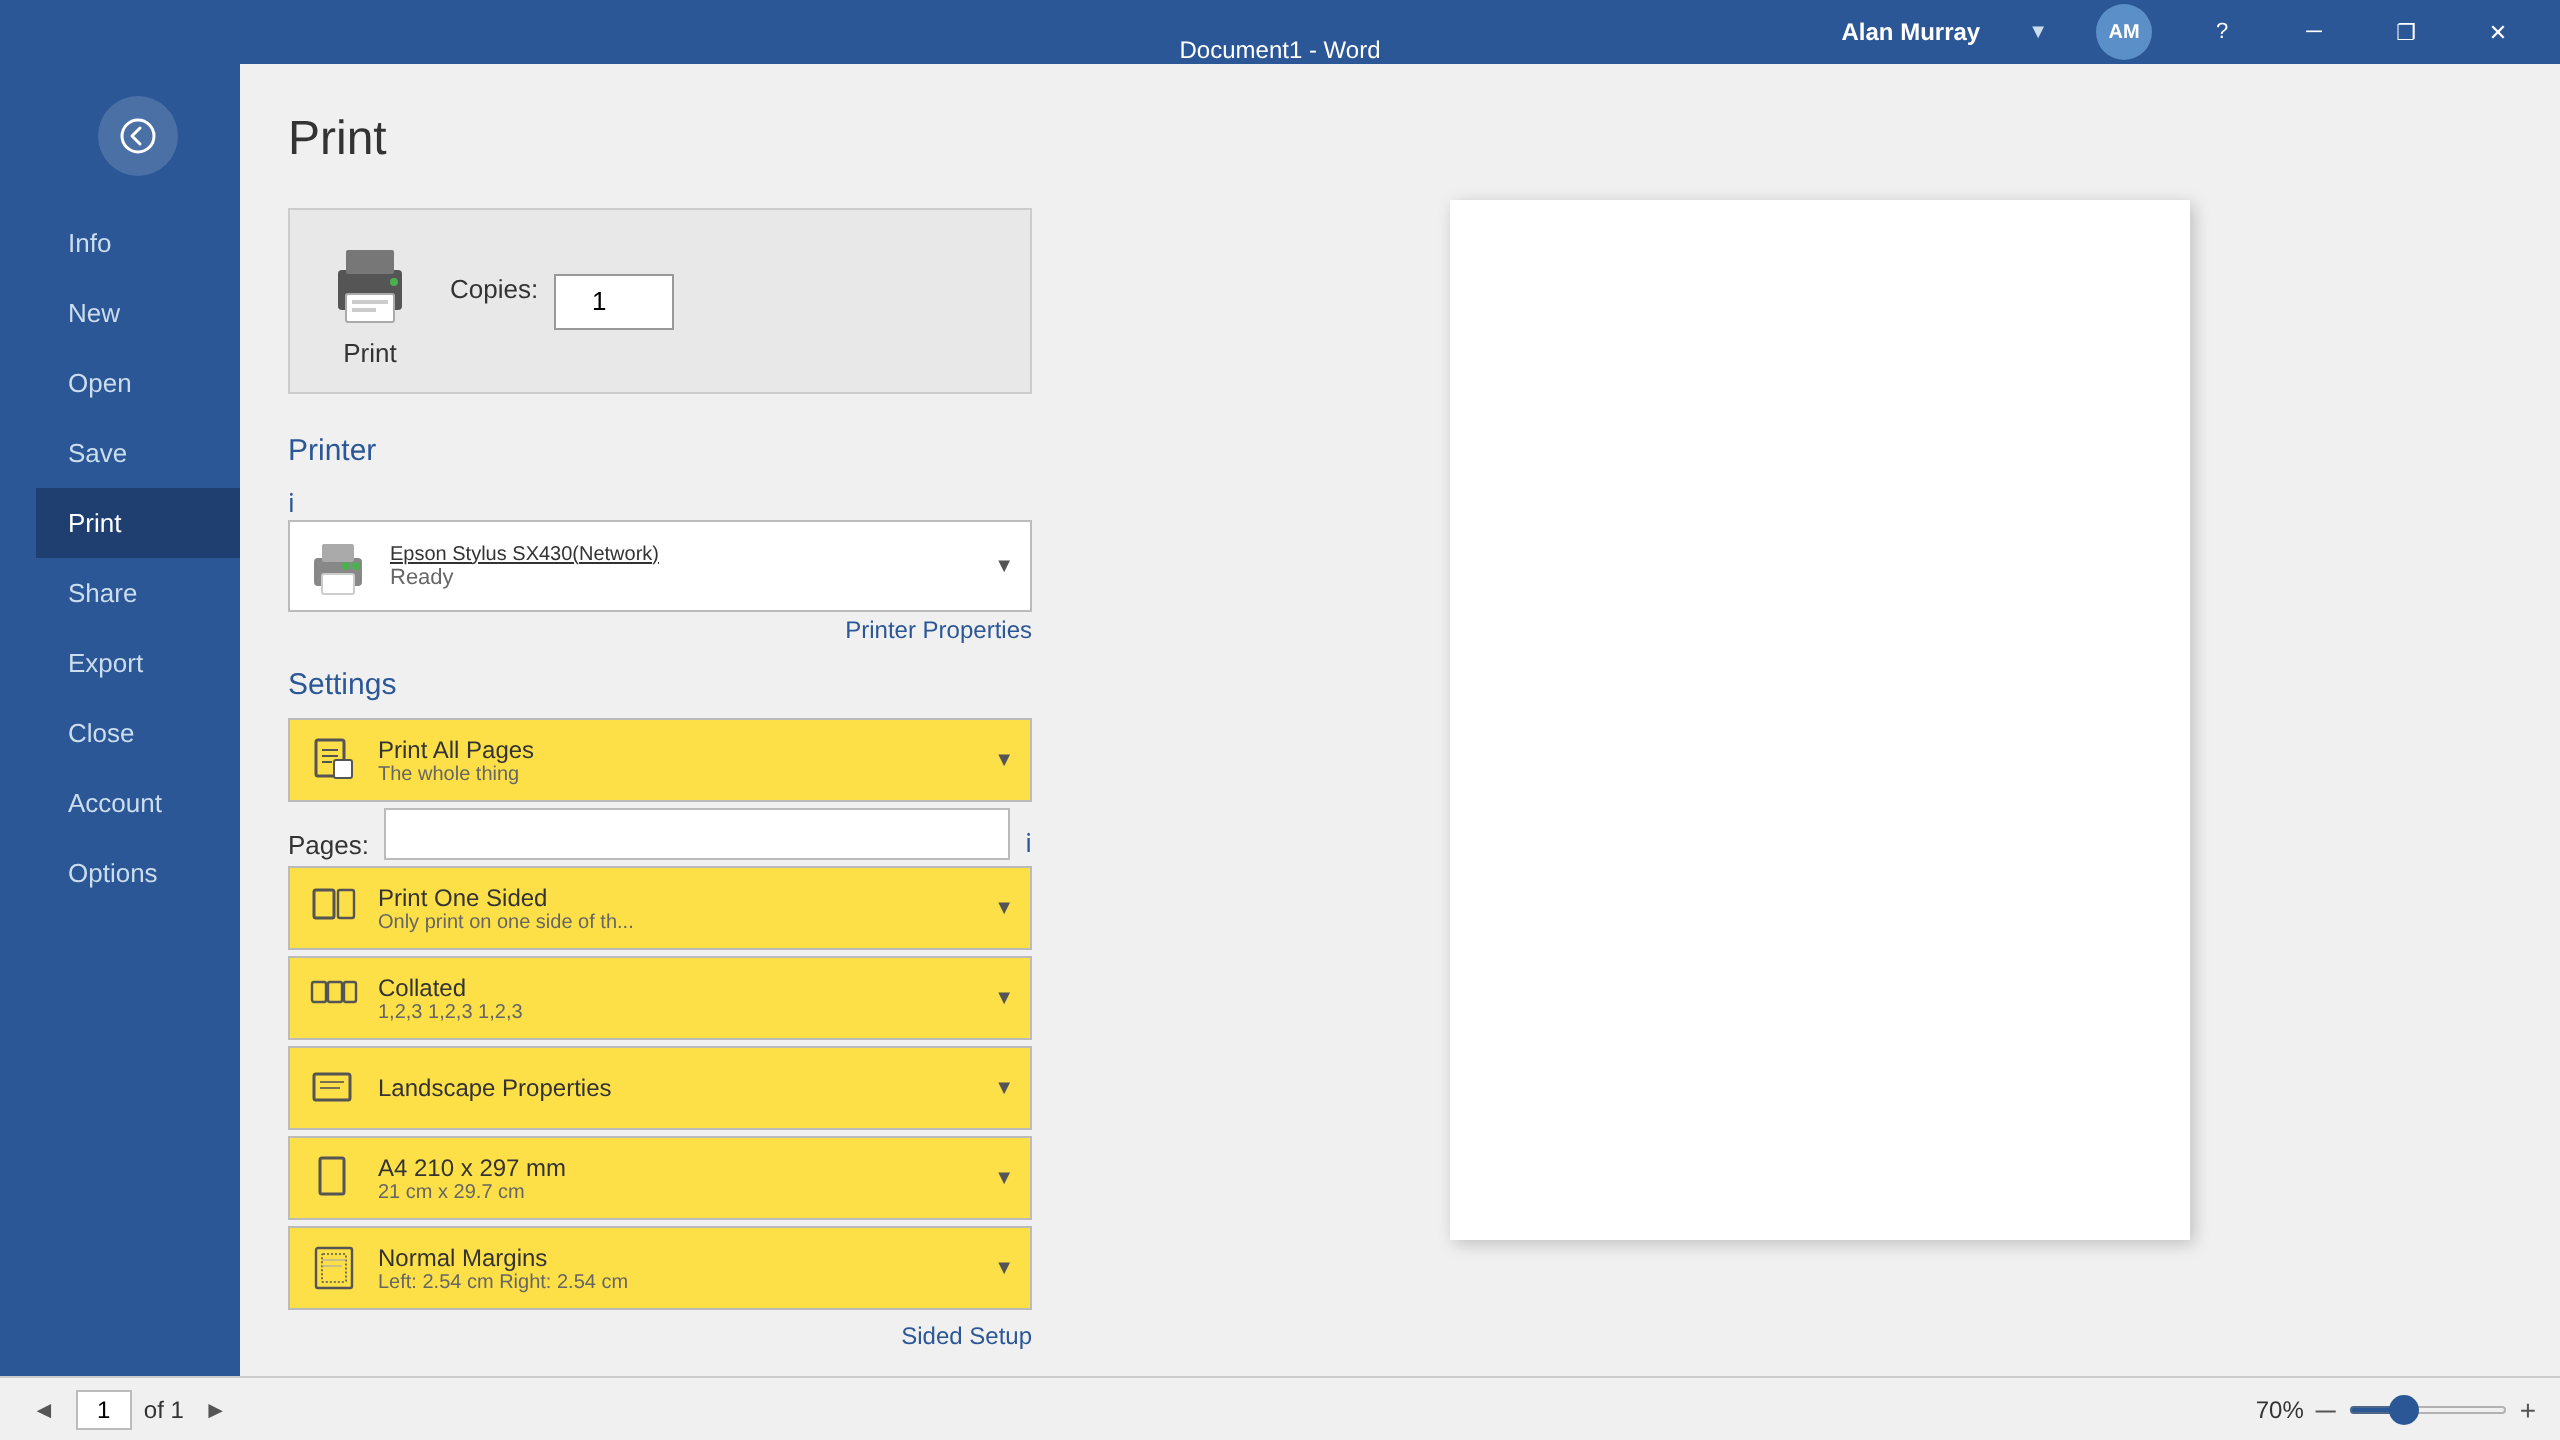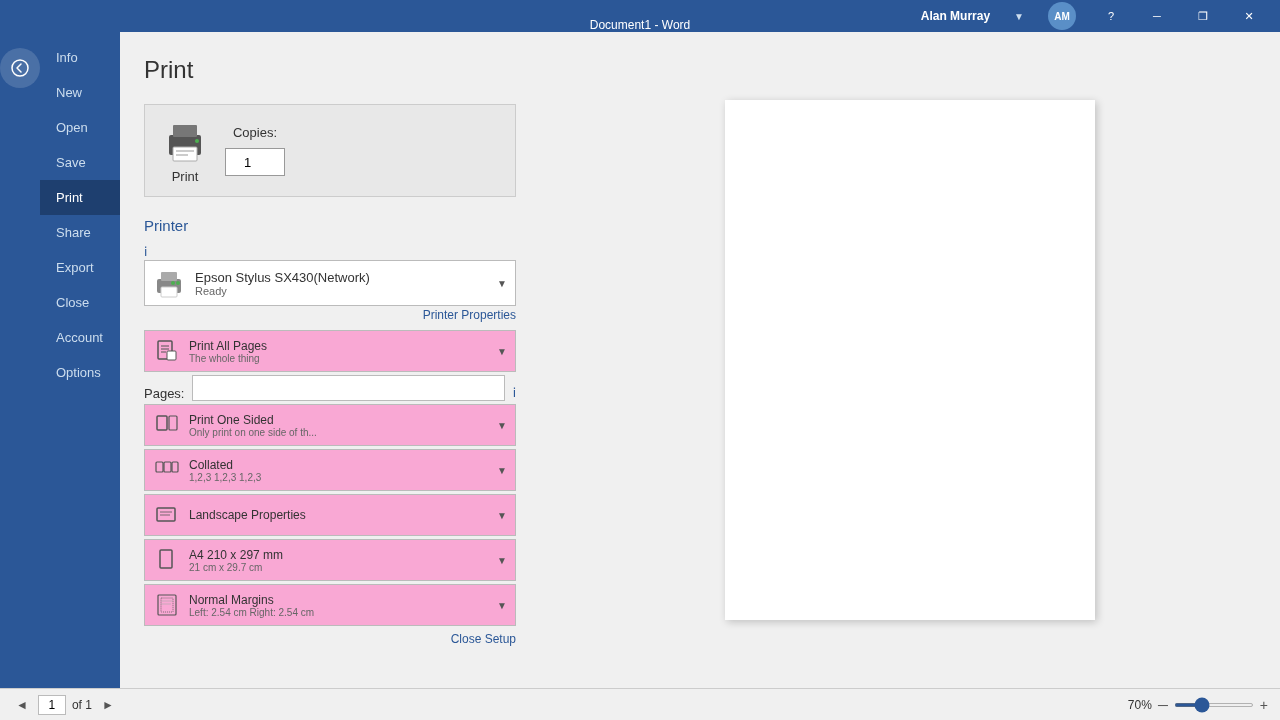"Info" .sidebar { flex-direction: row -> column; padding-left: none -> 18px }
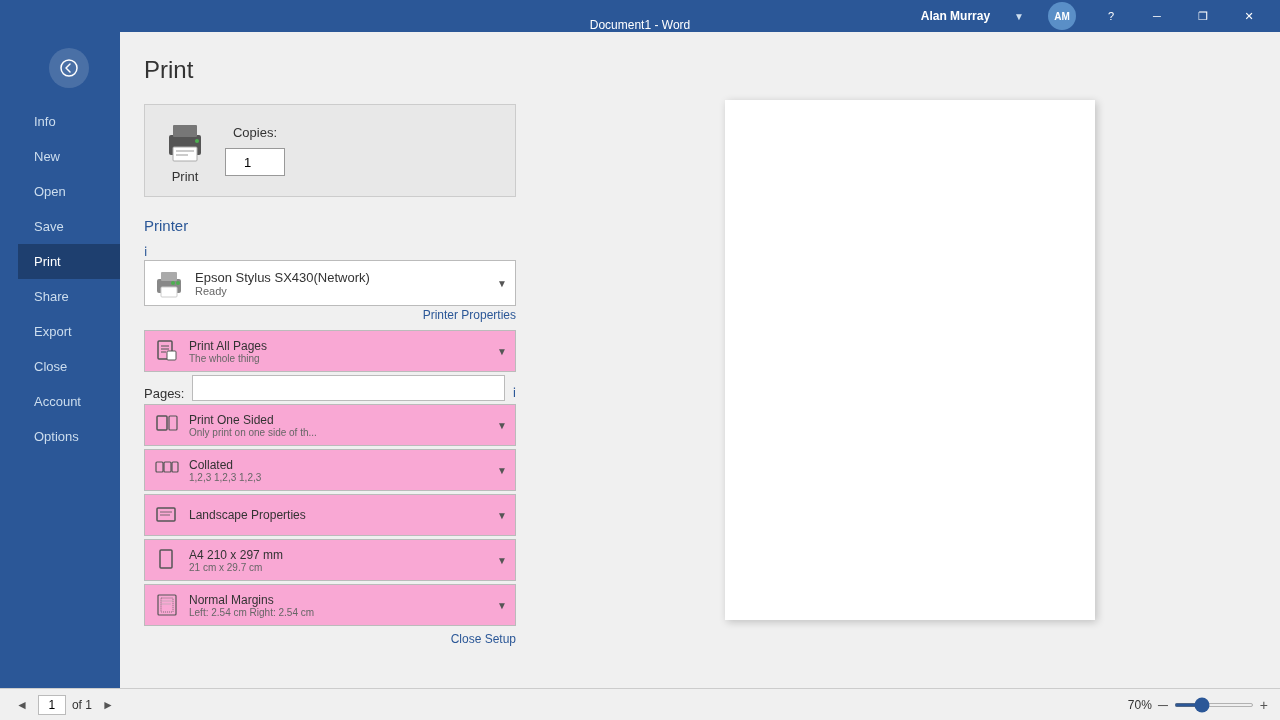"Copies:" .copies-row { align-items: center -> none; flex-direction: column -> none }
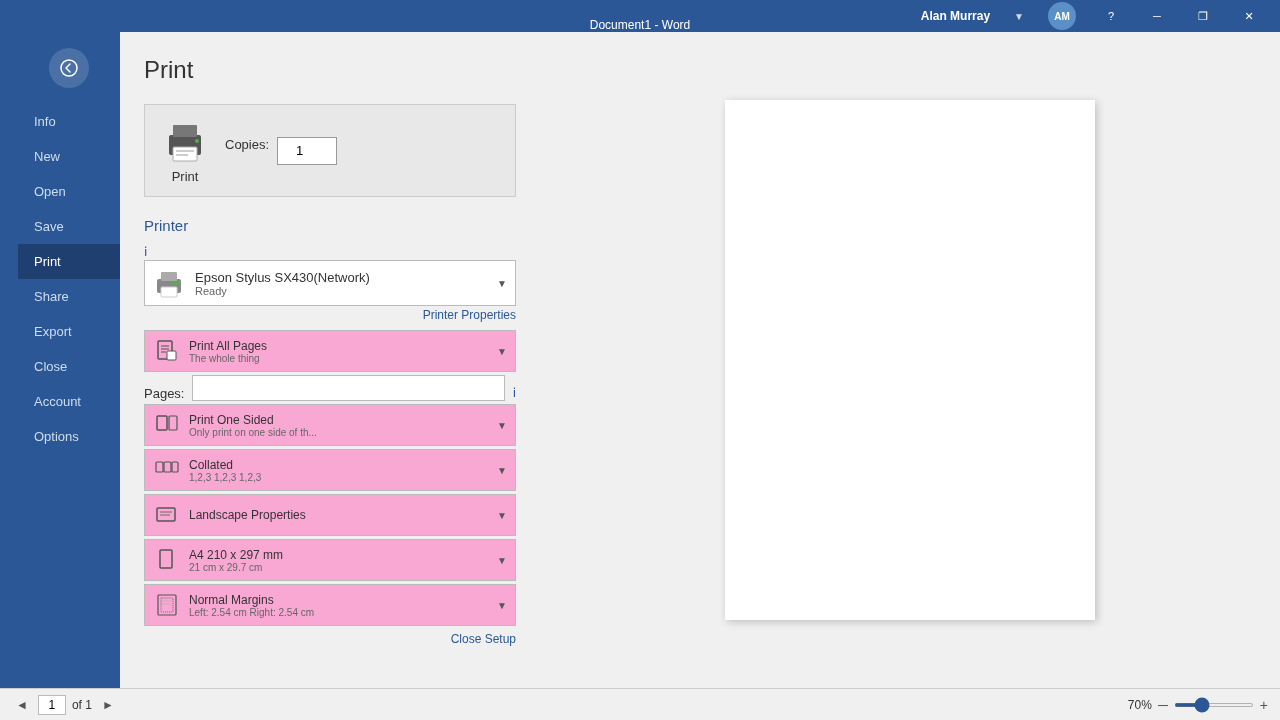"Epson Stylus SX430(Network)" .printer-name { font-size: 13px -> 10px; text-decoration: none -> underline }
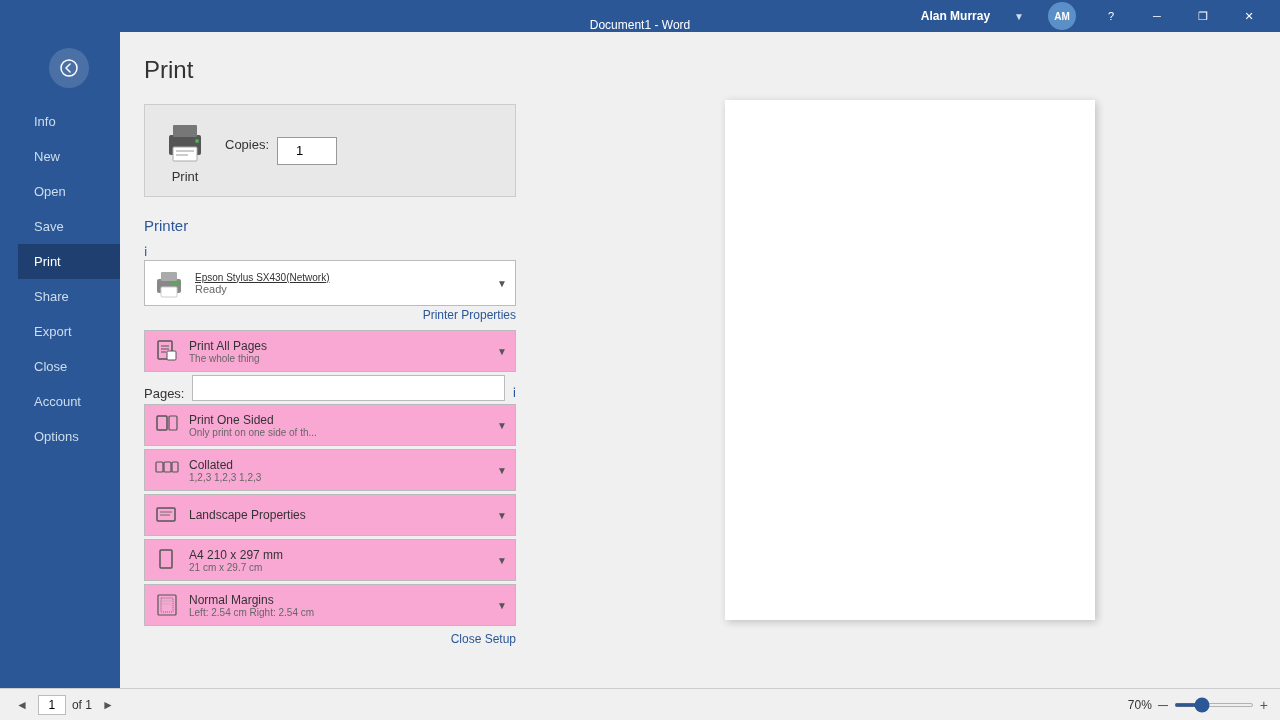"Settings" div.section-header { html: none -> <div>Settings</div> }
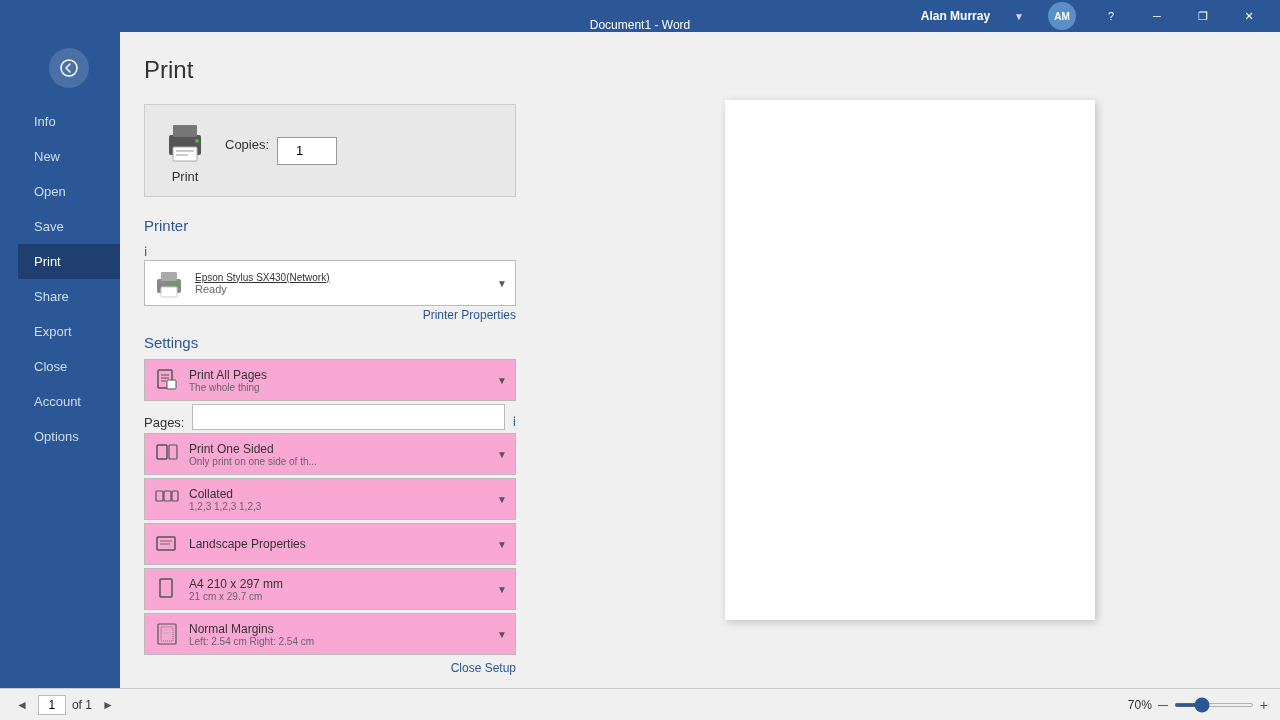"Print All Pages" .settings-dropdown { background: #f9a8d4 -> #fde047 }
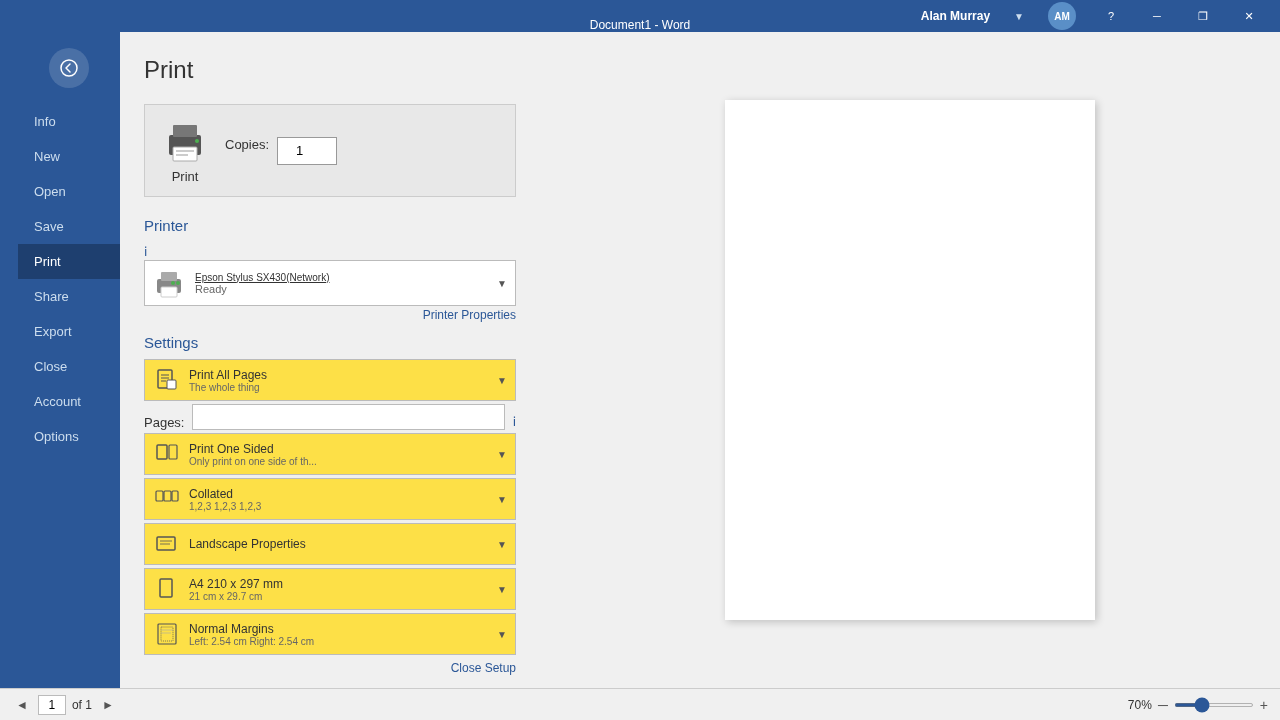"Close Setup" div.page-setup-link { text: Close -> Sided }
